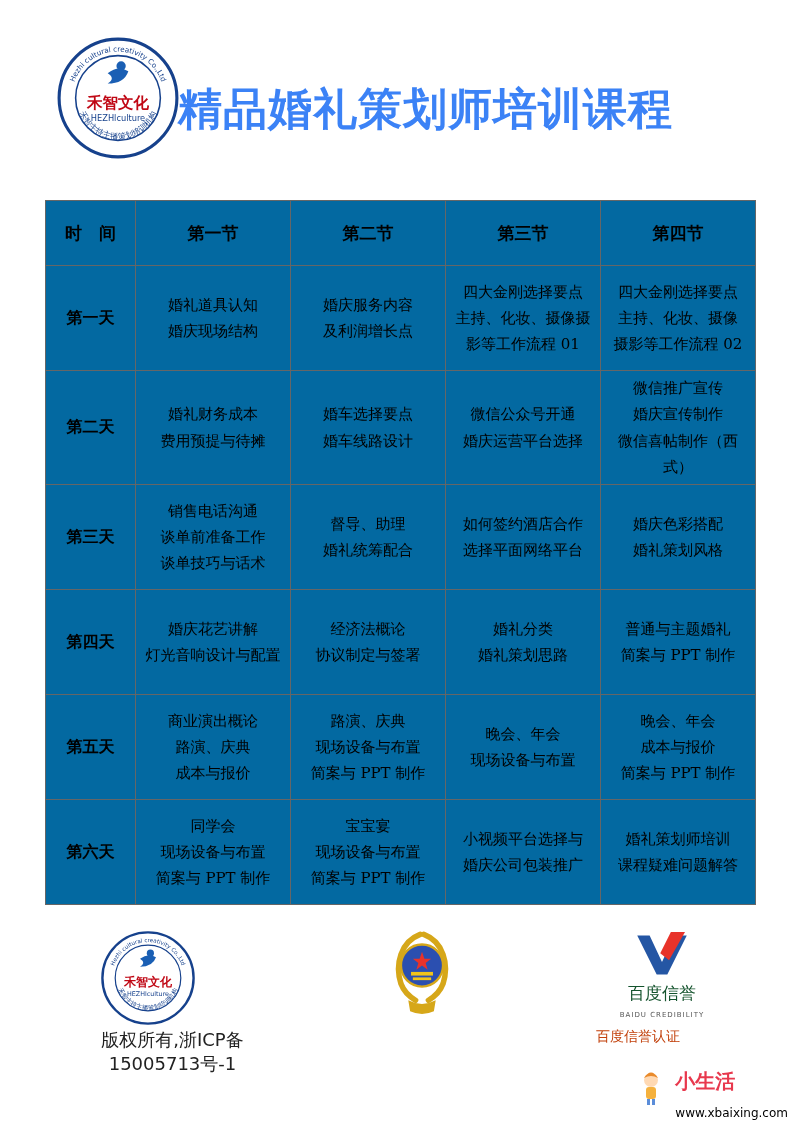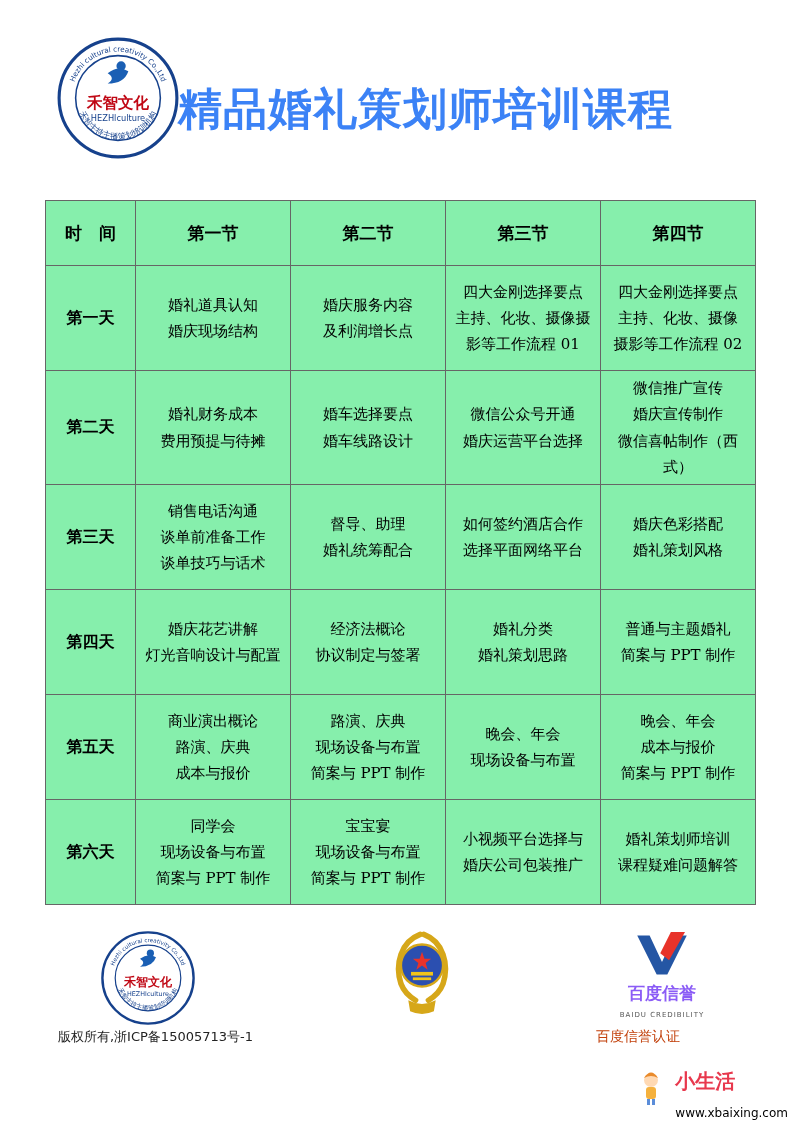"时 间" table.schedule { background: #86efac -> #0369a1 }
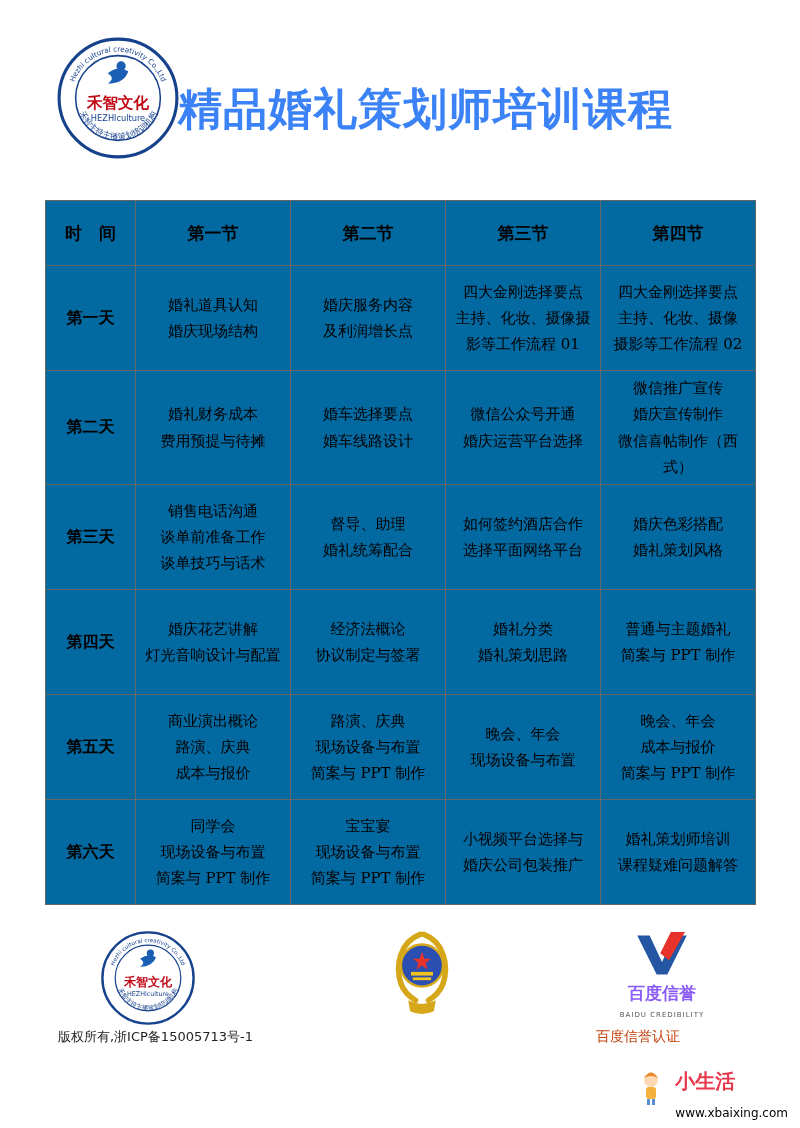"百度信誉" .baidu-title { color: #8b5cf6 -> #14532d; font-weight: bold -> normal }
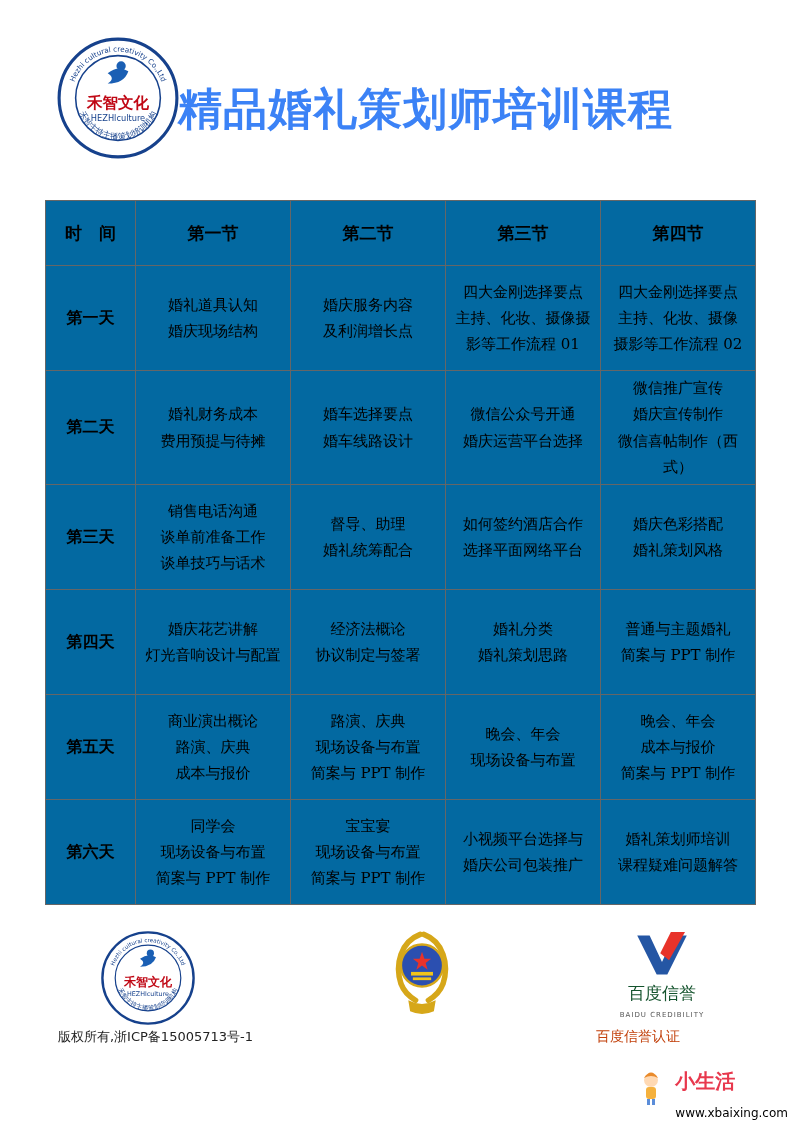"版权所有,浙ICP备15005713号-1" .copyright { font-size: 13px -> 18px; left: 48px -> 65px }
